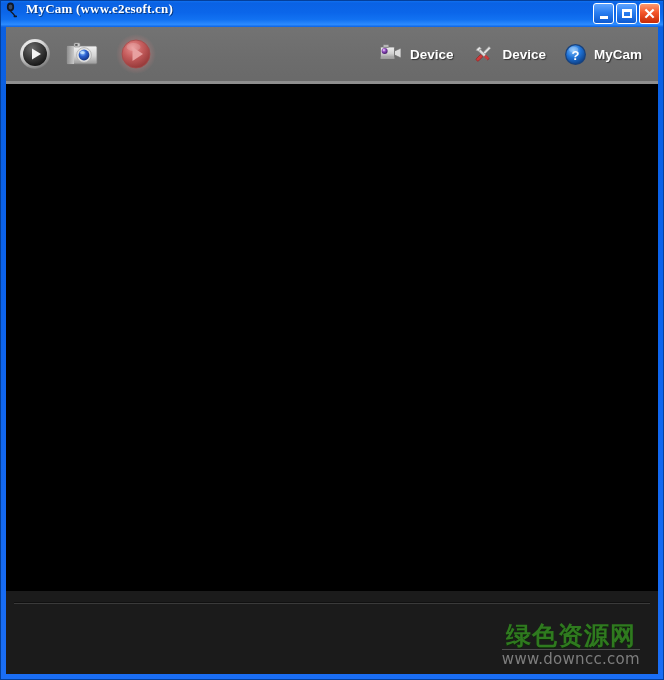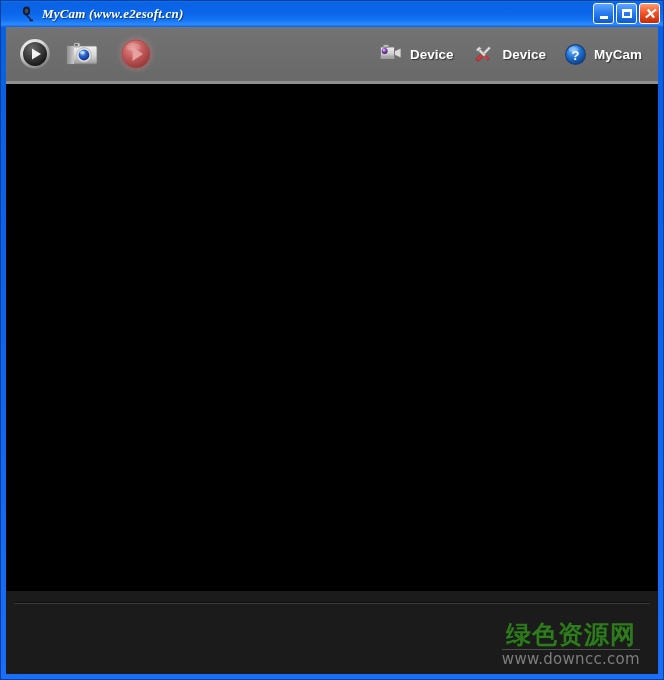"MyCam (www.e2esoft.cn)" #titlebar { align-items: center -> flex-start; font-style: italic -> none; padding-left: 19px -> 3px }
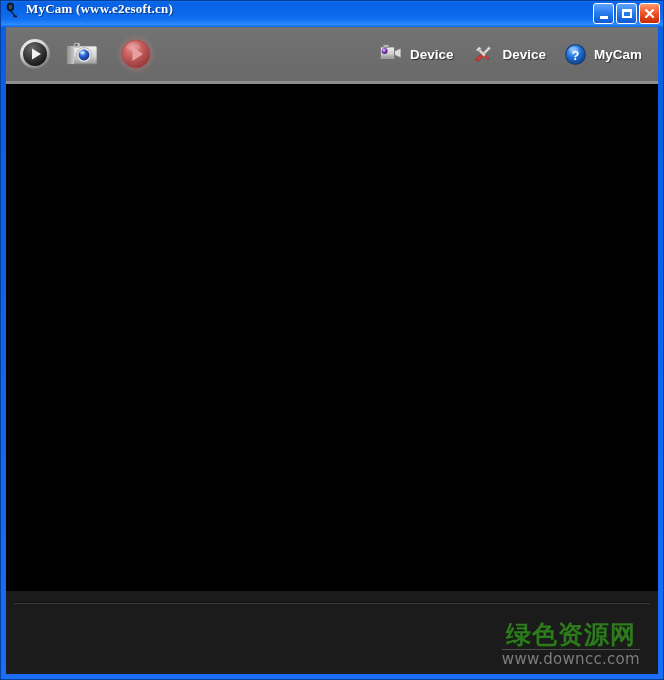"绿色资源网" #watermark-cn { font-family: Liberation Serif, serif -> Liberation Sans, sans-serif }
